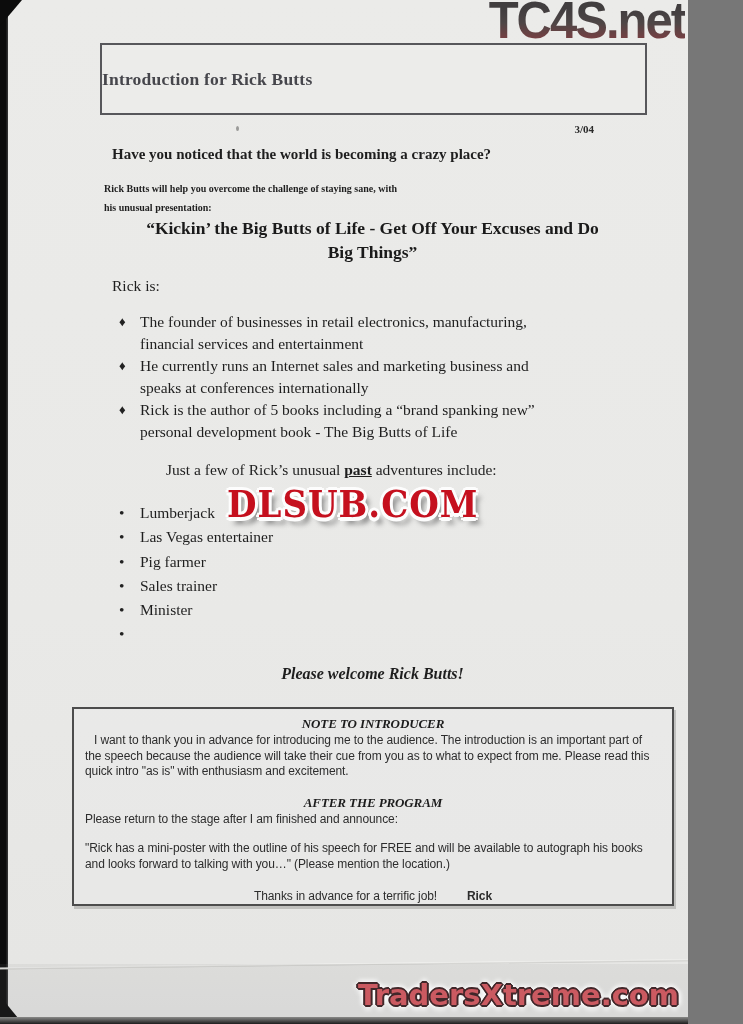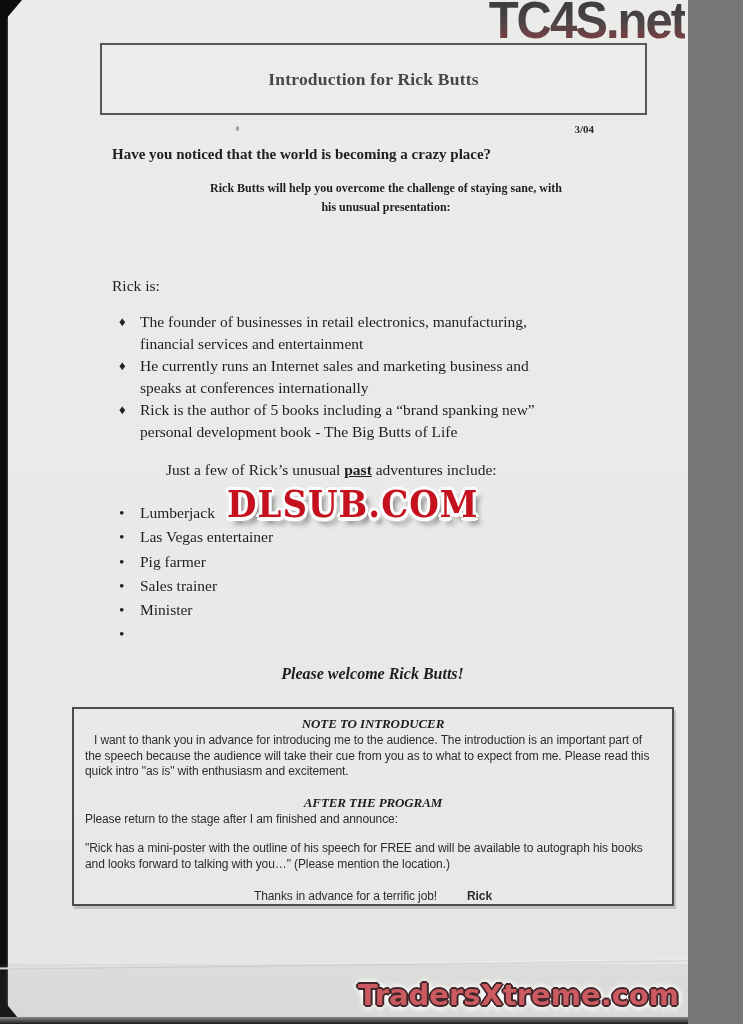"Introduction for Rick Butts" .title-box { justify-content: center -> none }
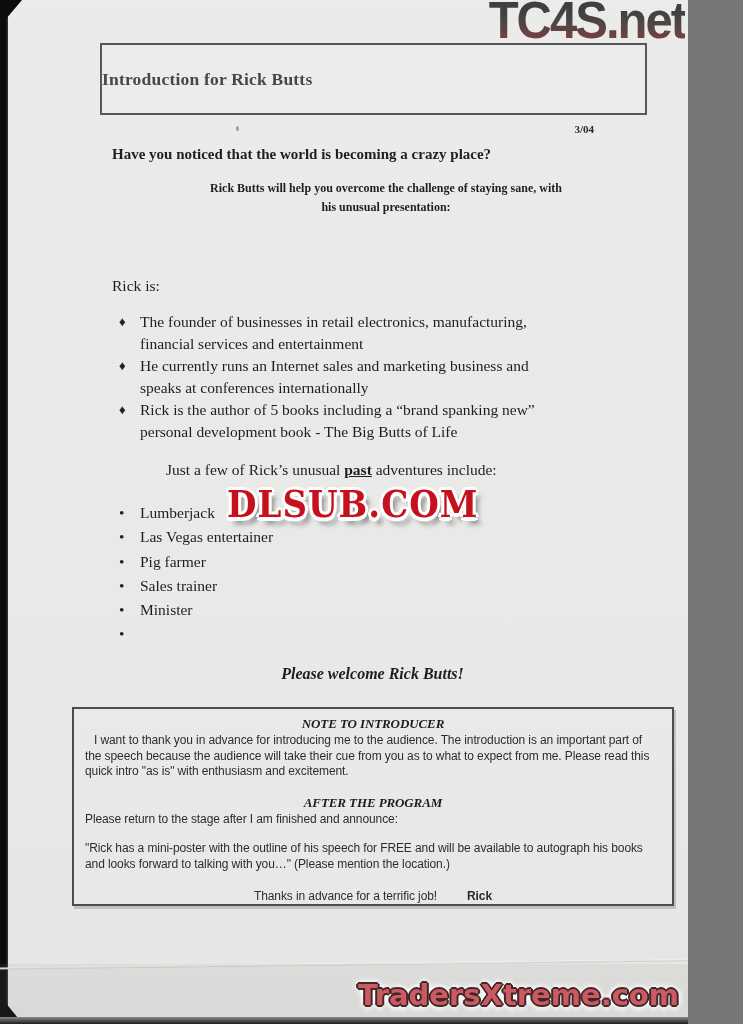"Rick Butts will help you" .pitch { font-size: 12px -> 10px; left: 116px -> 104px; text-align: center -> none }
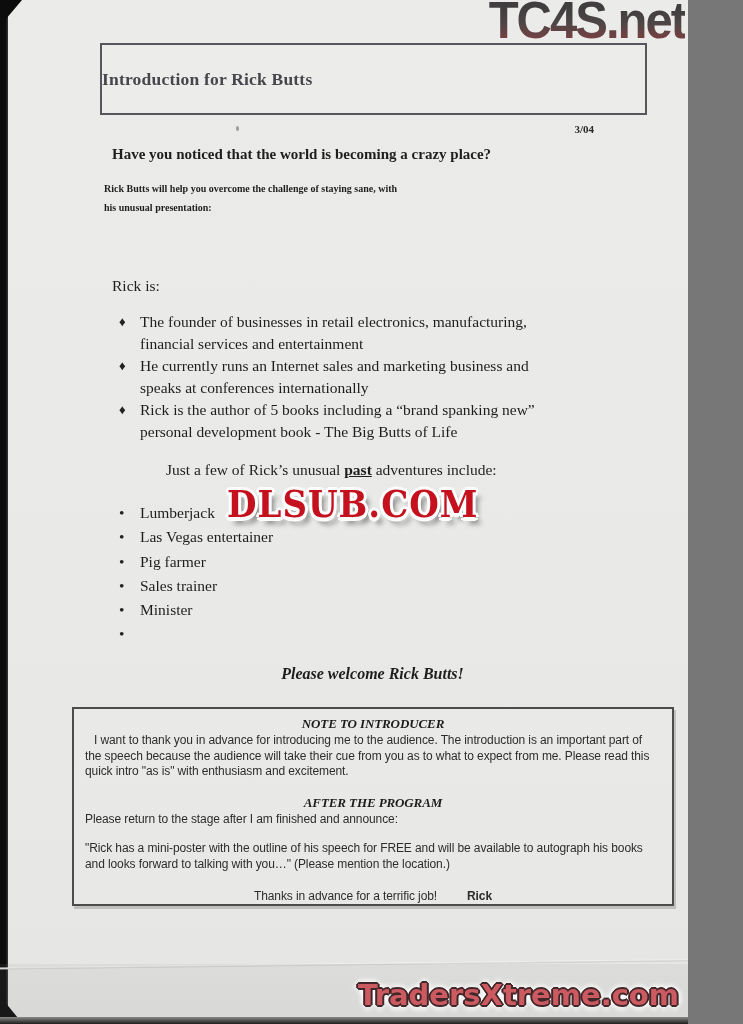"“Kickin’ the Big Butts of" div.headline { html: none -> <div>“Kickin’ the Big Butts of Life - Get Off Your Excuses and Do Big Things”</div> }
